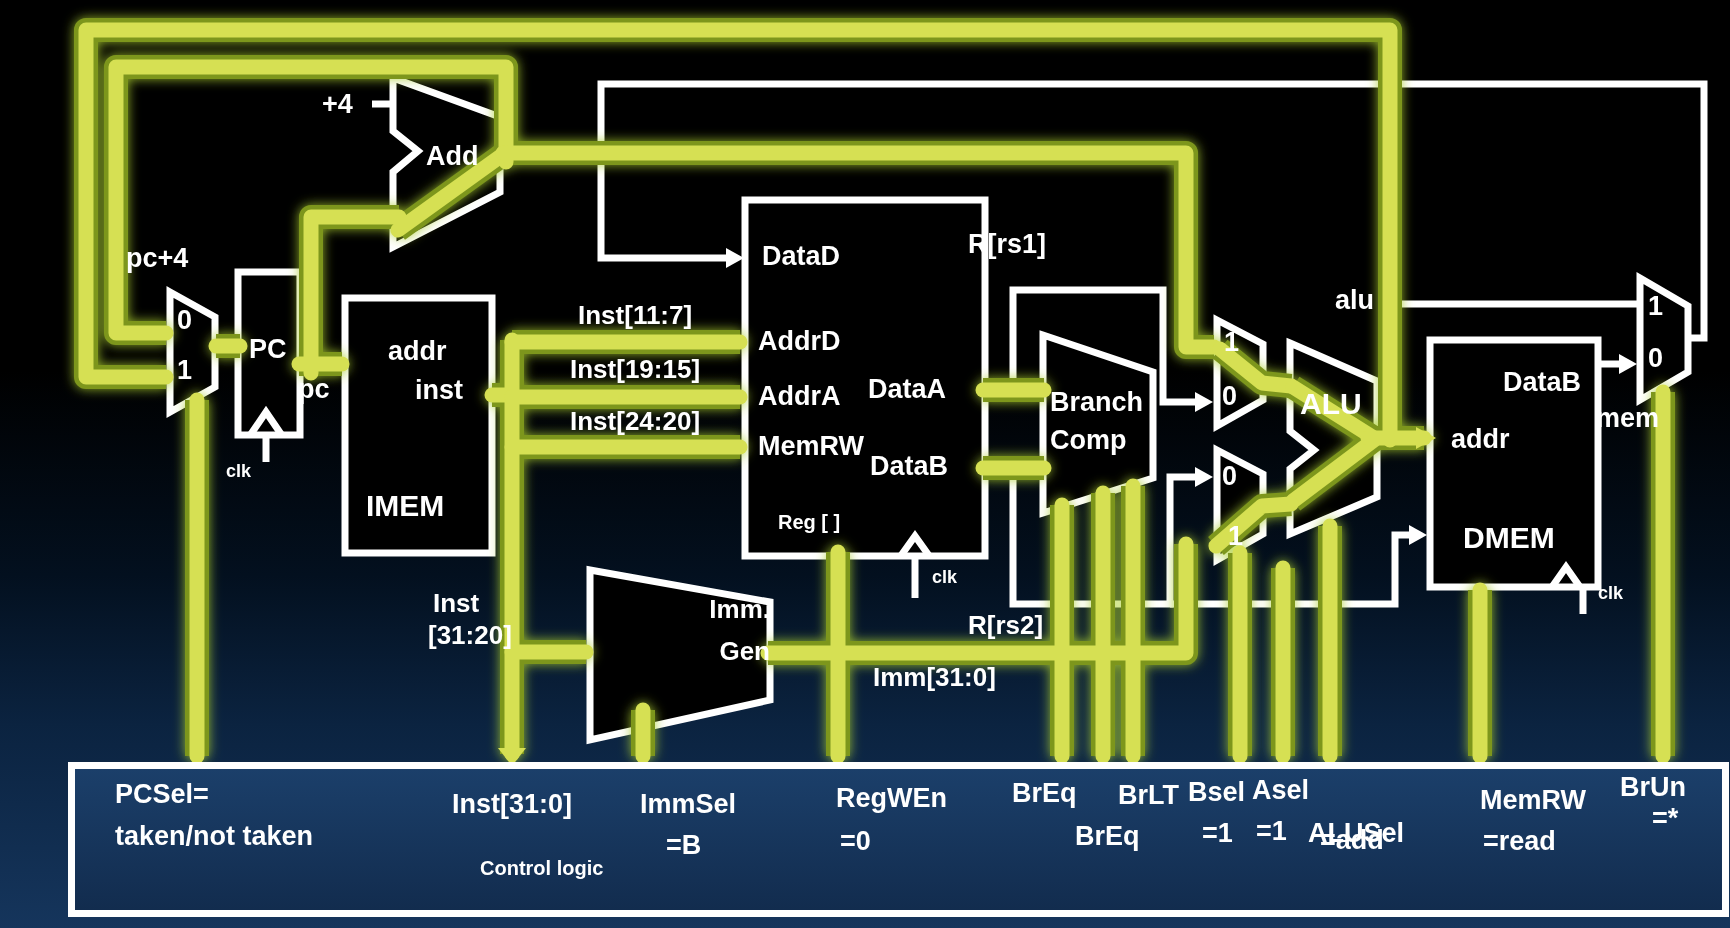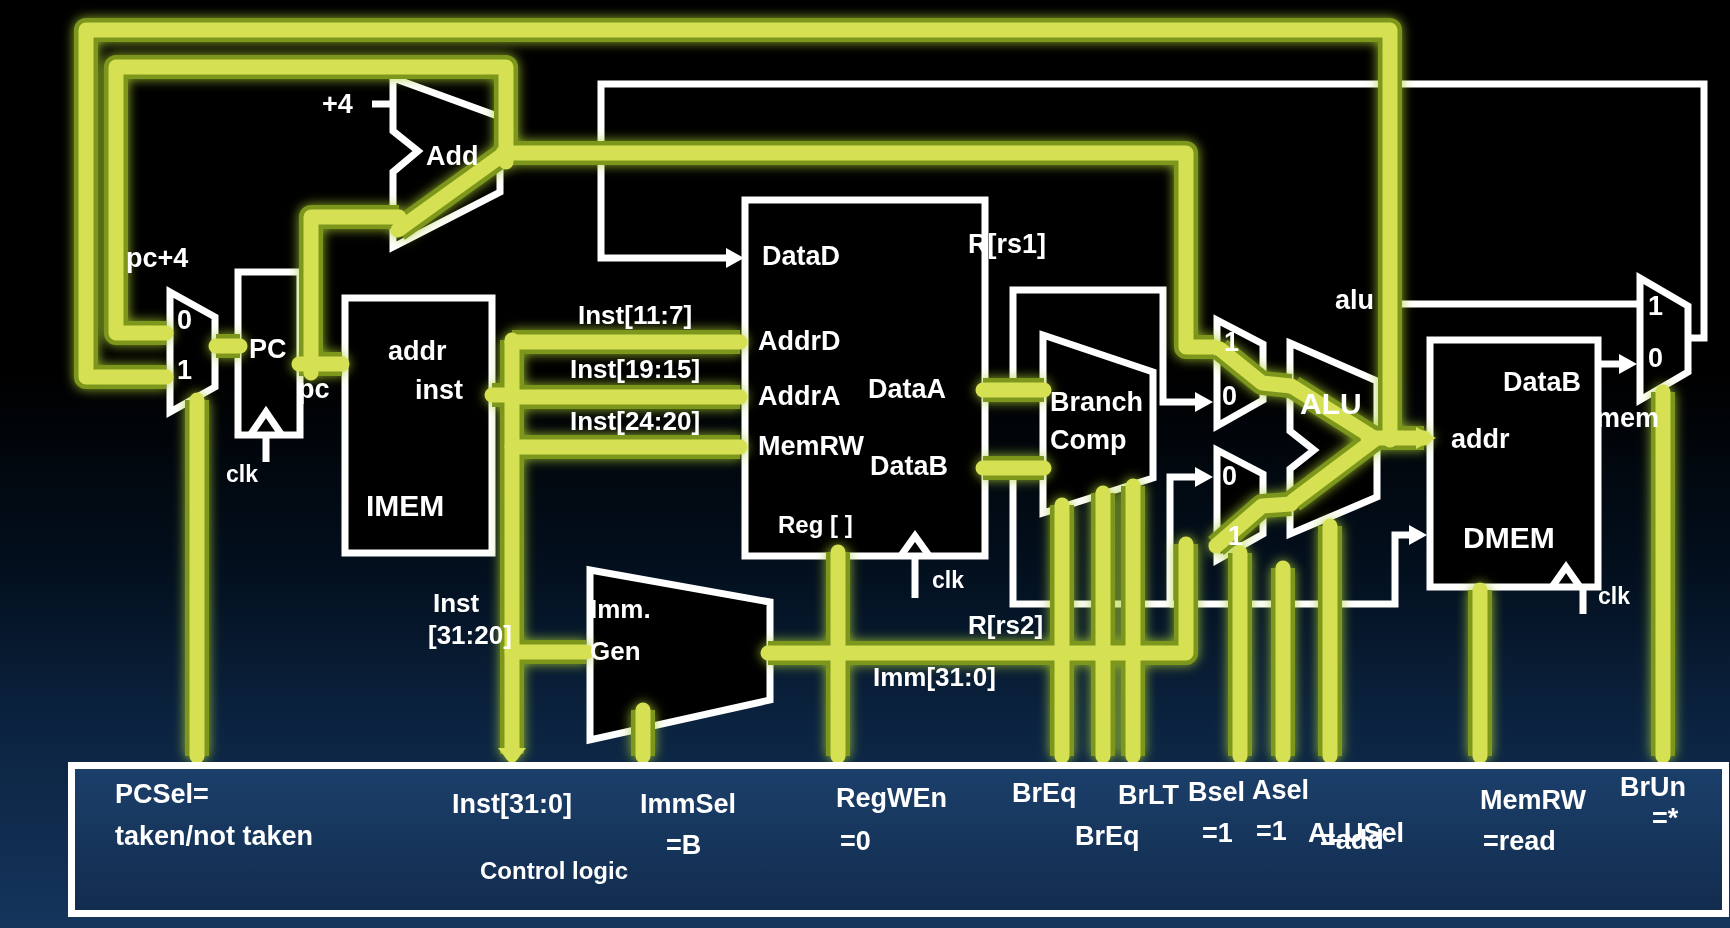"clk" .s25 { font-size: 23px -> 18px }
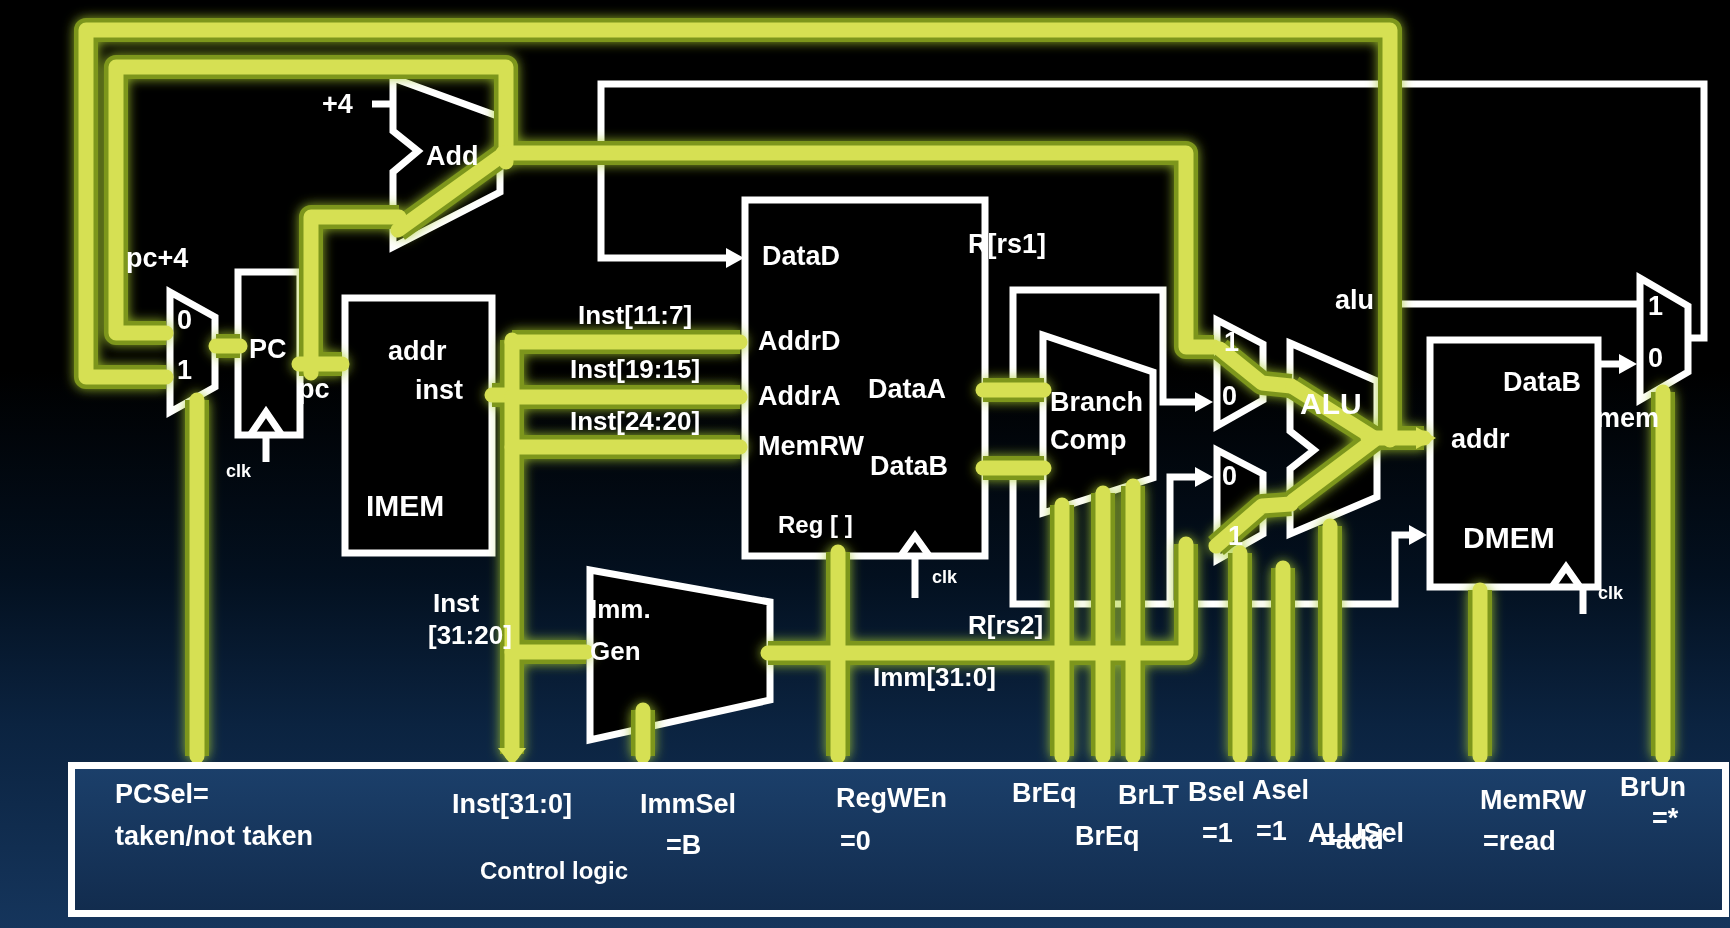"Reg [ ]" .s28 { font-size: 24px -> 20px }
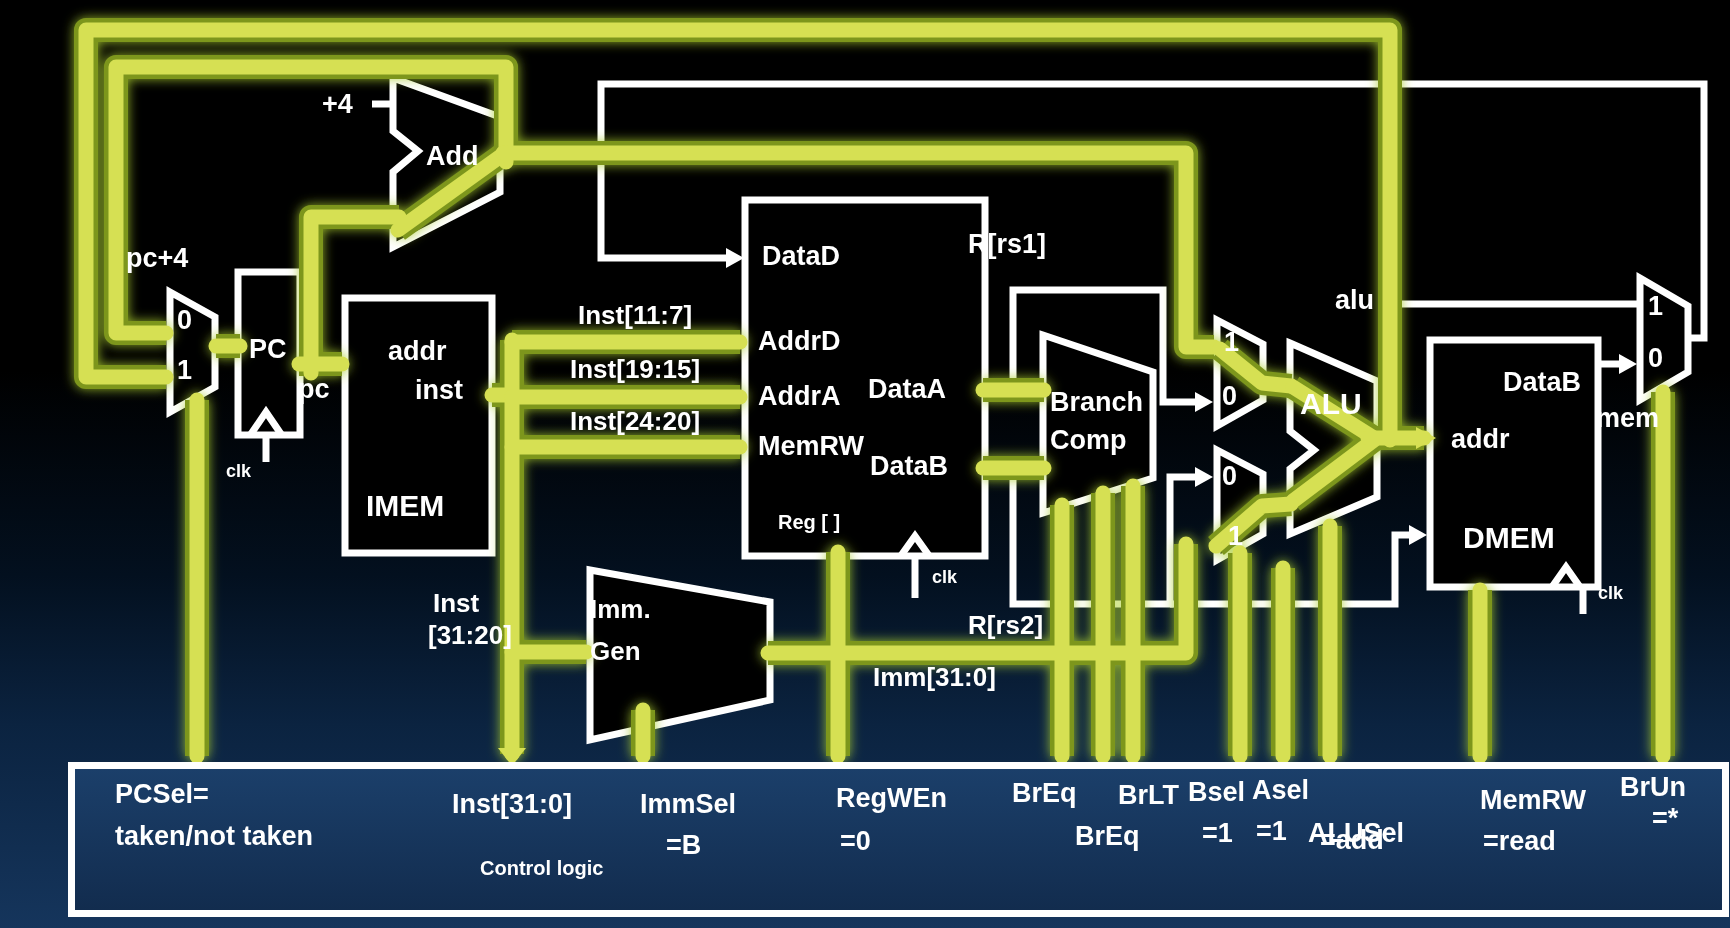"Imm." .ctr { text-align: left -> right }
